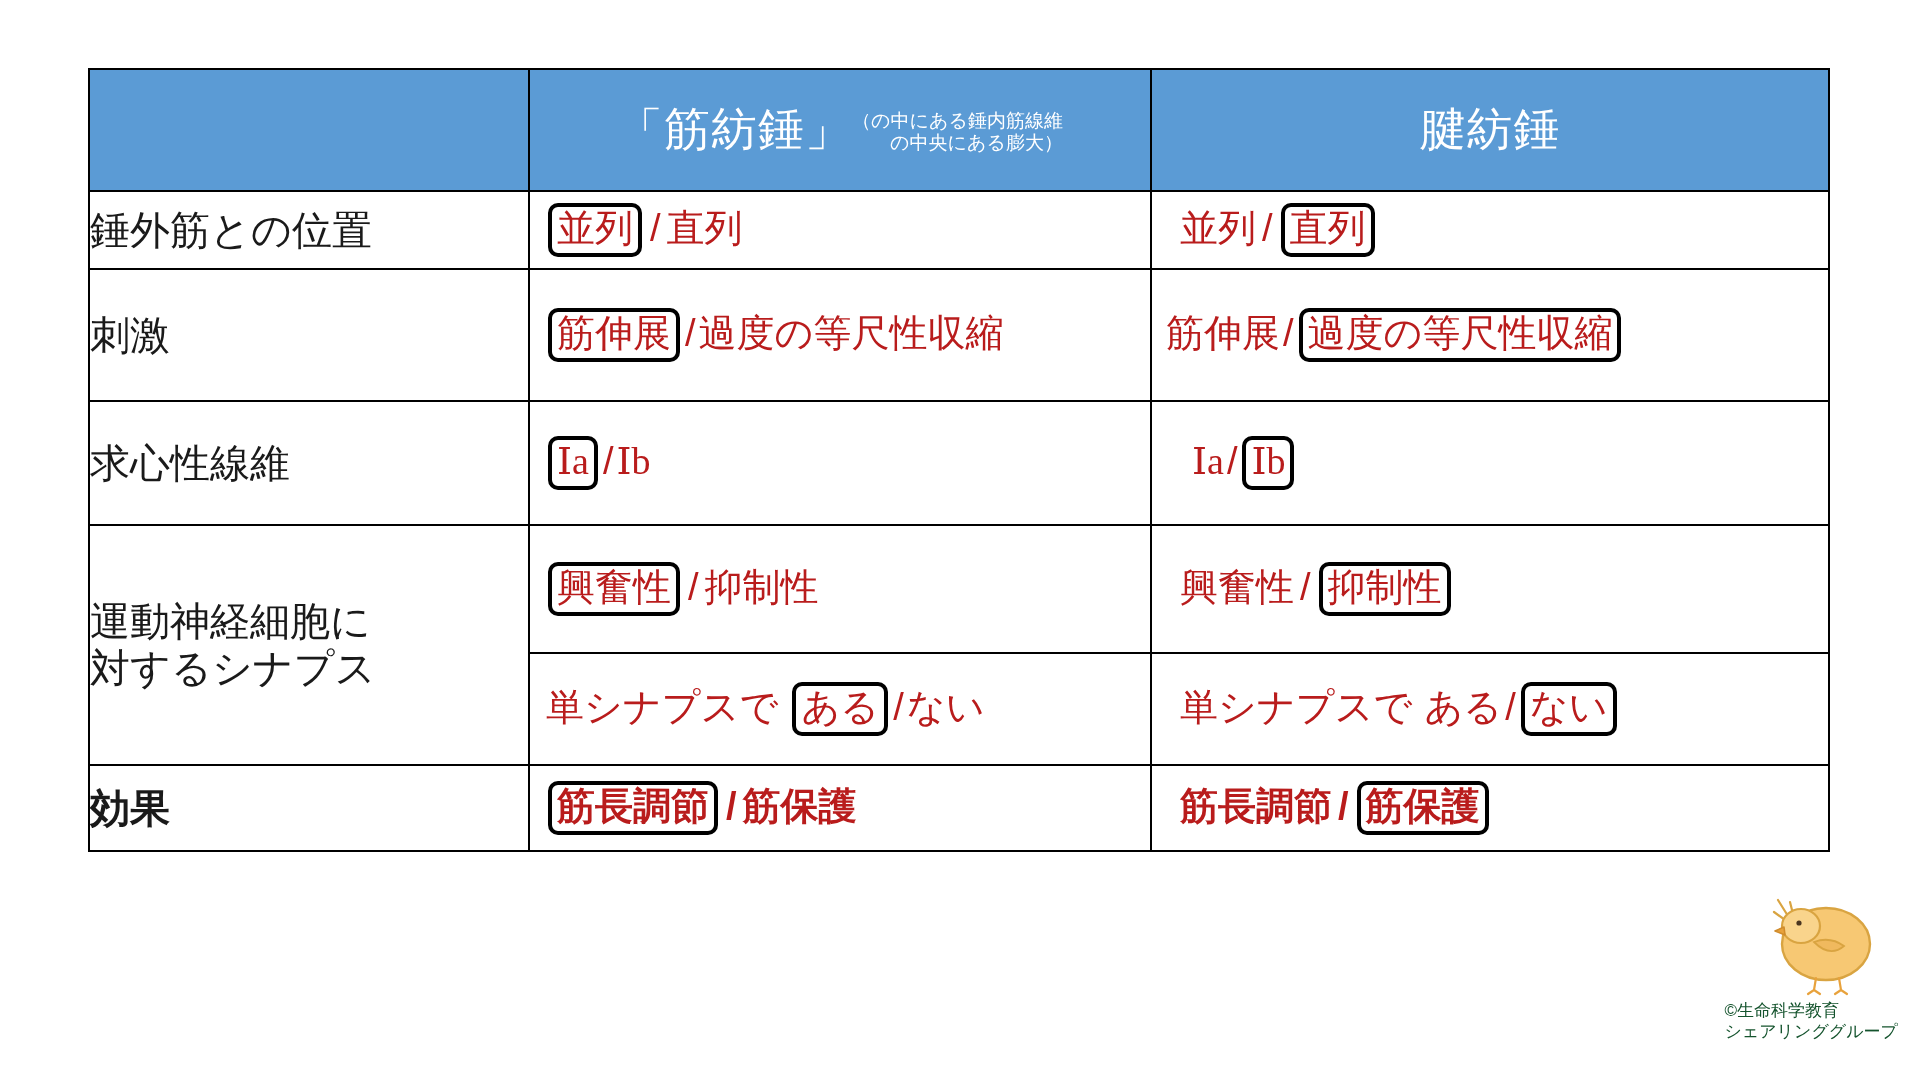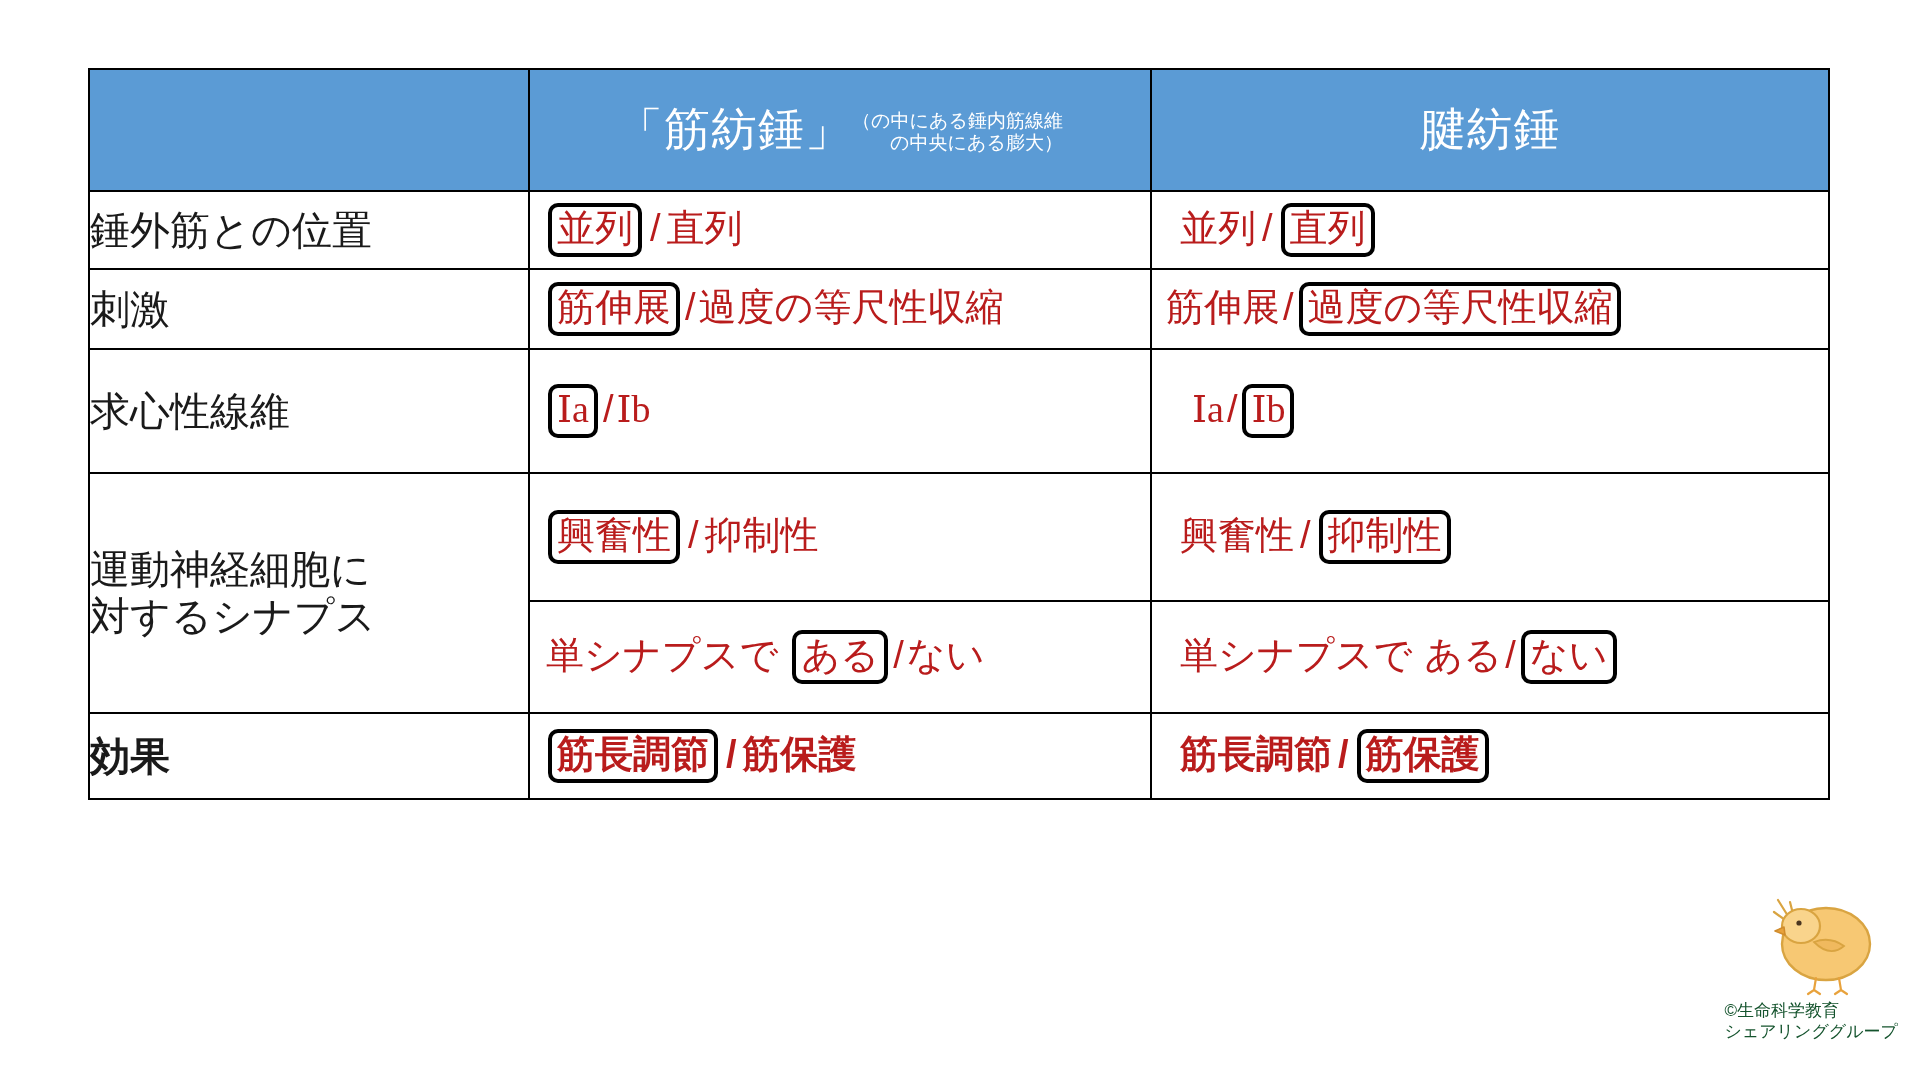"刺激" .r2 { height: 80px -> 132px }
